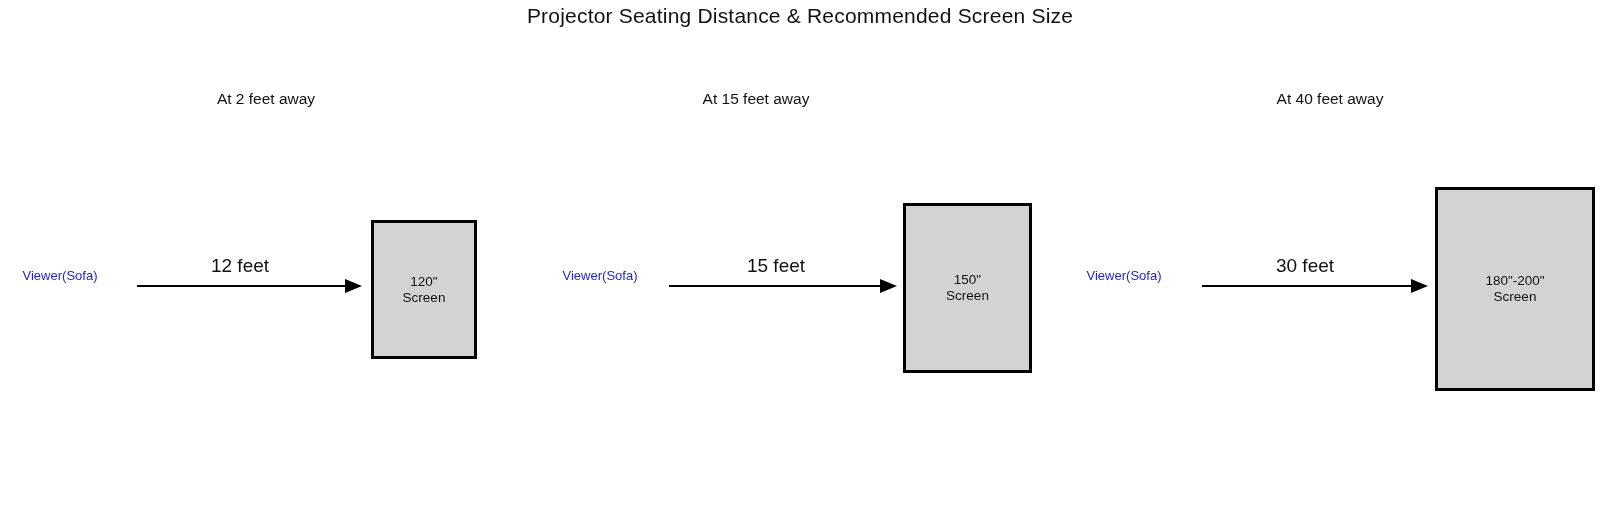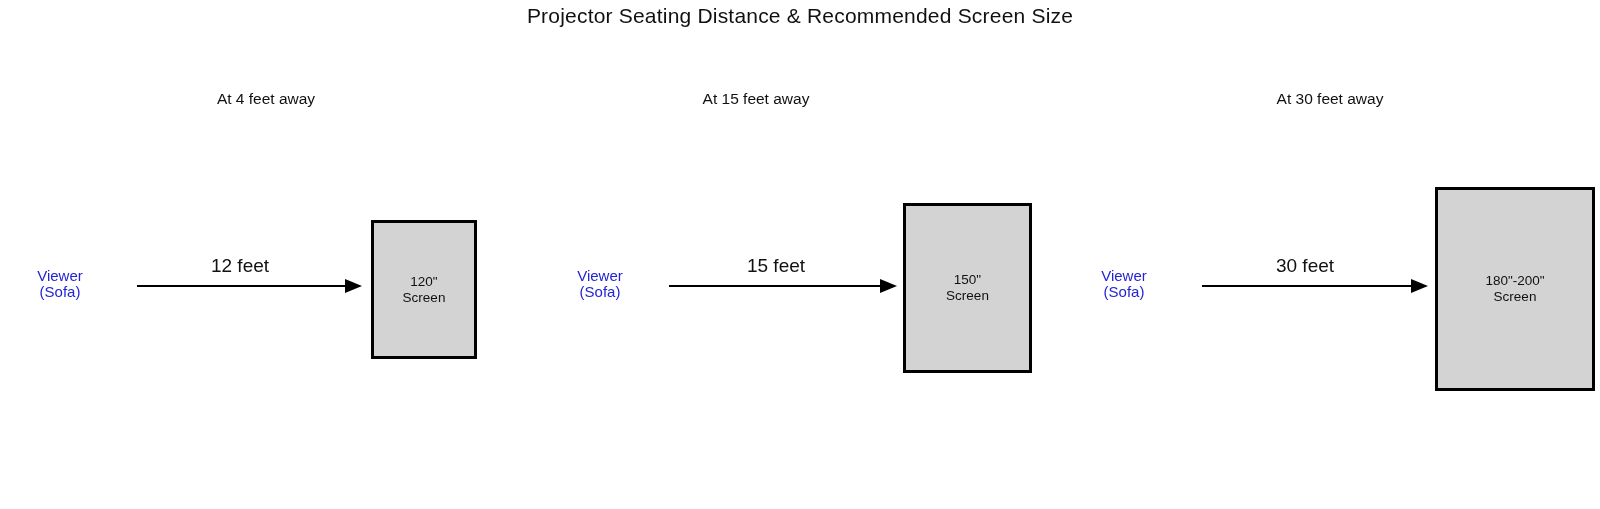"At 4 feet away" div.section-header { text: 4 -> 2 }
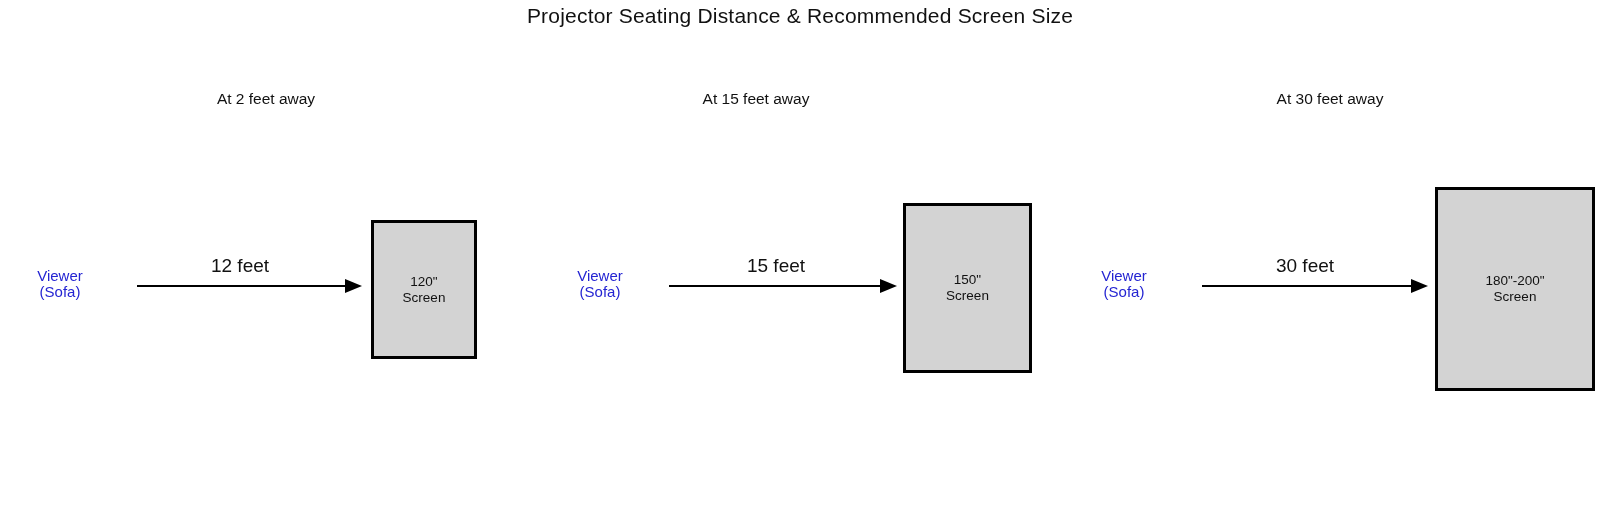"At 30 feet away" div.section-header { text: 30 -> 40 }
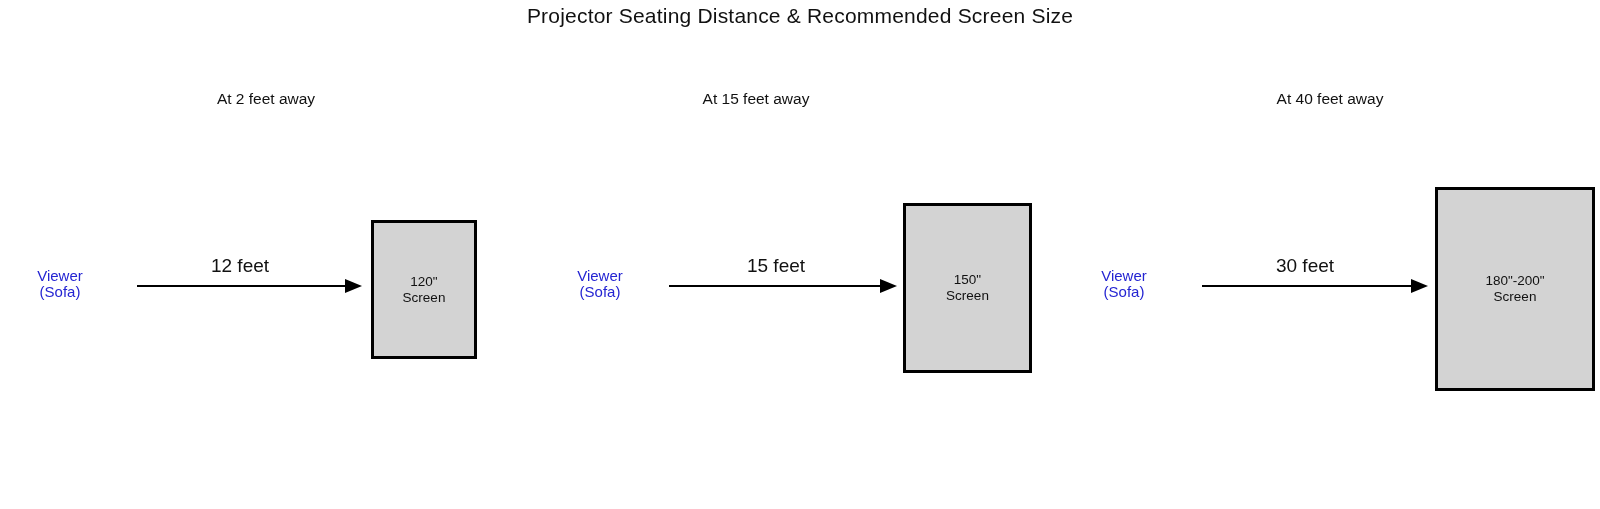"Viewer" .viewer { flex-direction: column -> row; font-size: 15px -> 13px }
